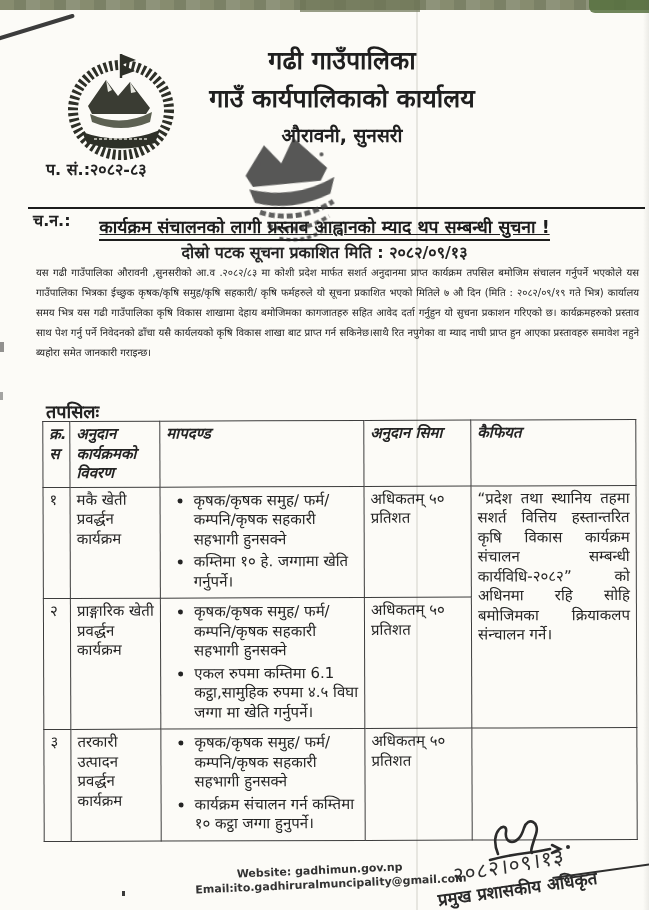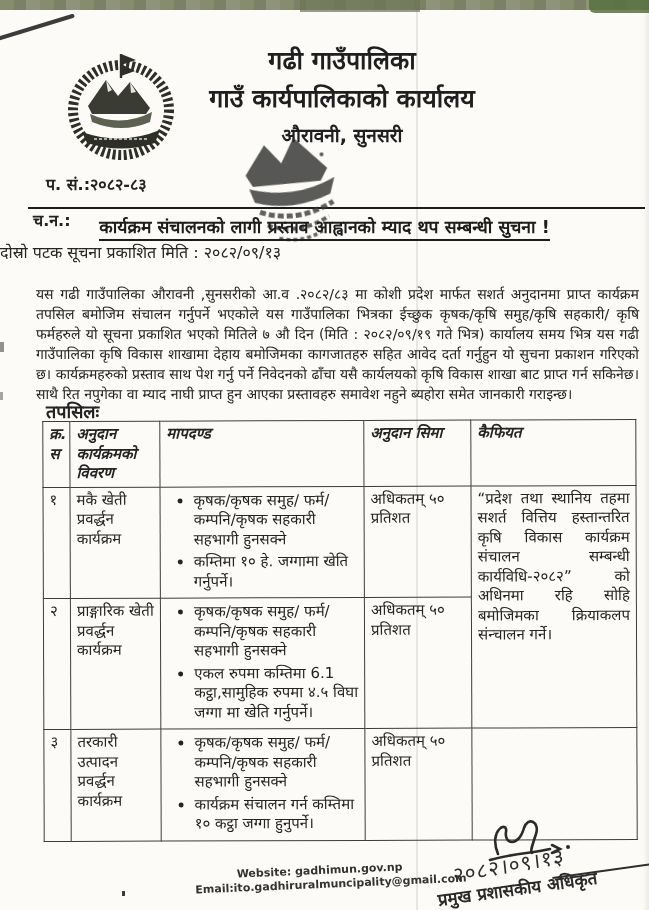"प. सं.:२०८२-८३" .refno { top: 173px -> 158px }
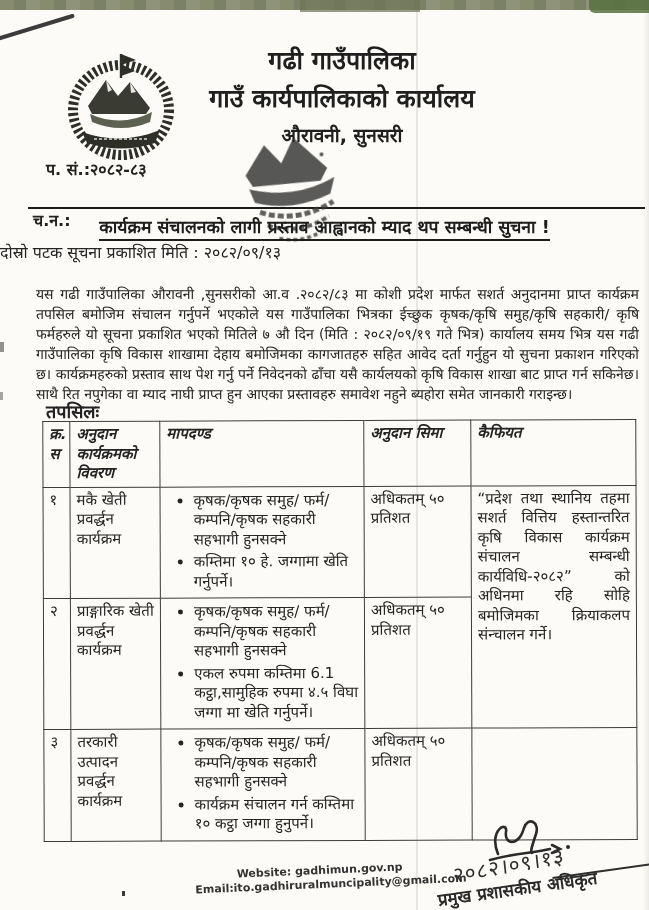"कार्यक्रम संचालनको लागी प्रस्ताव" .title-row span { text-decoration: none -> underline }
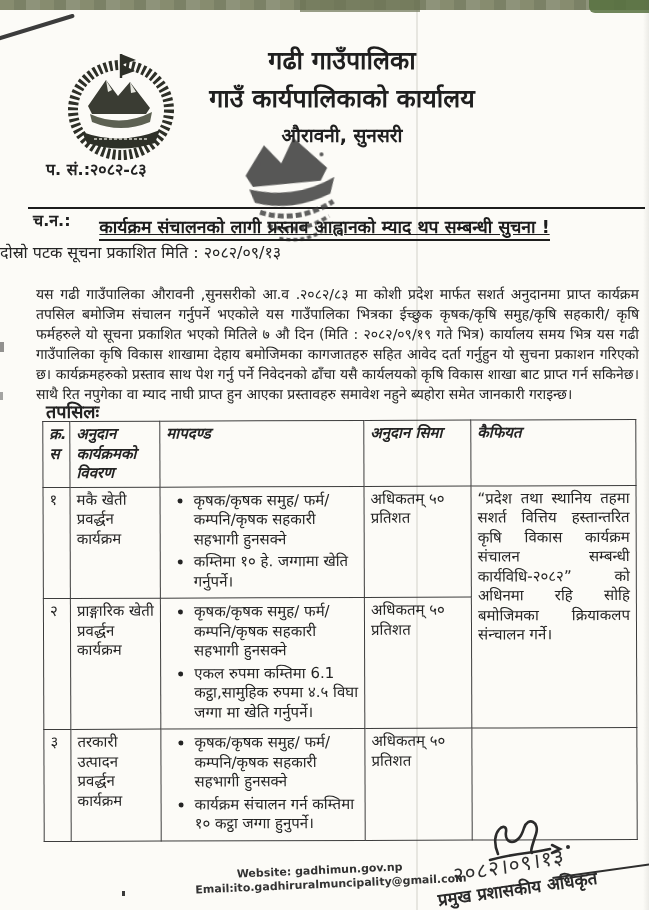"दोस्रो पटक सूचना प्रकाशित मिति" .pubdate { font-weight: normal -> bold; text-align: left -> center }
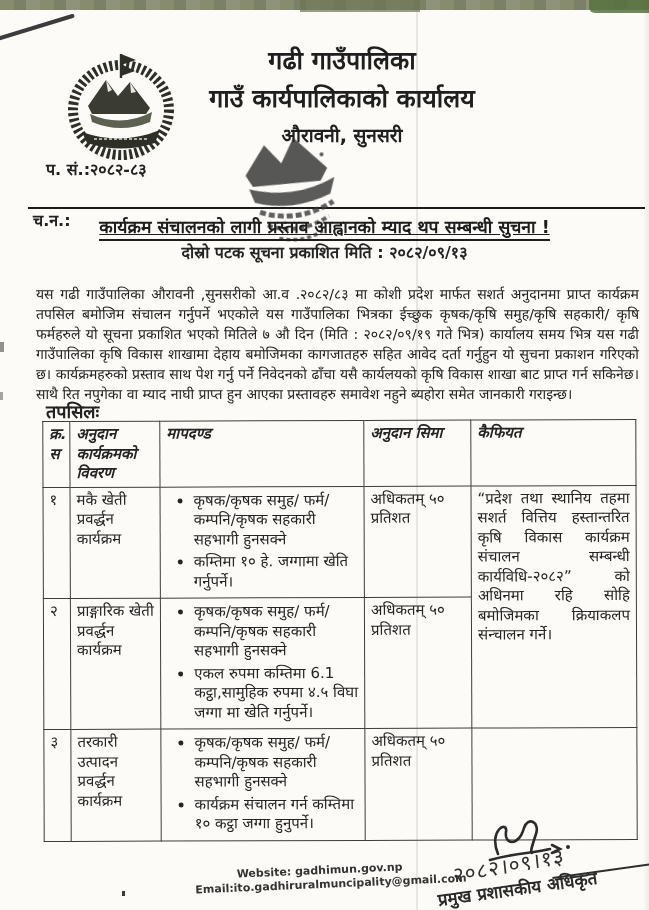"यस गढी गाउँपालिका औरावनी ,सुनसरीको" .body-par { font-size: 14px -> 10px; margin-top: 22px -> none }
